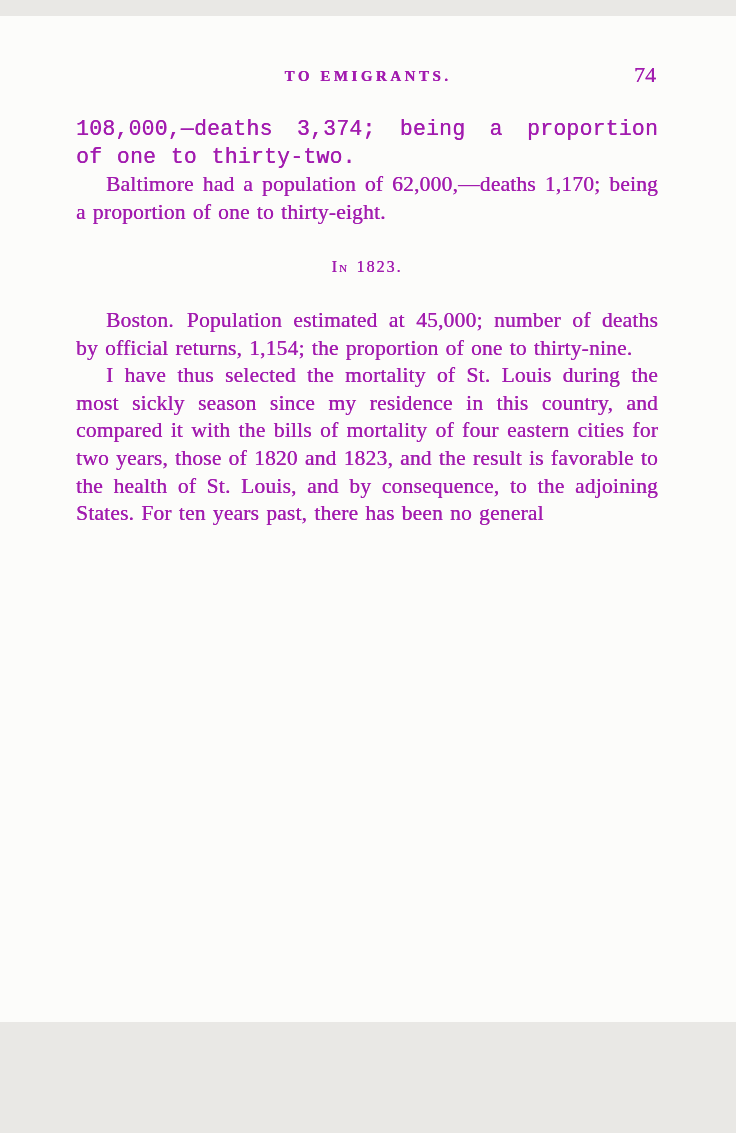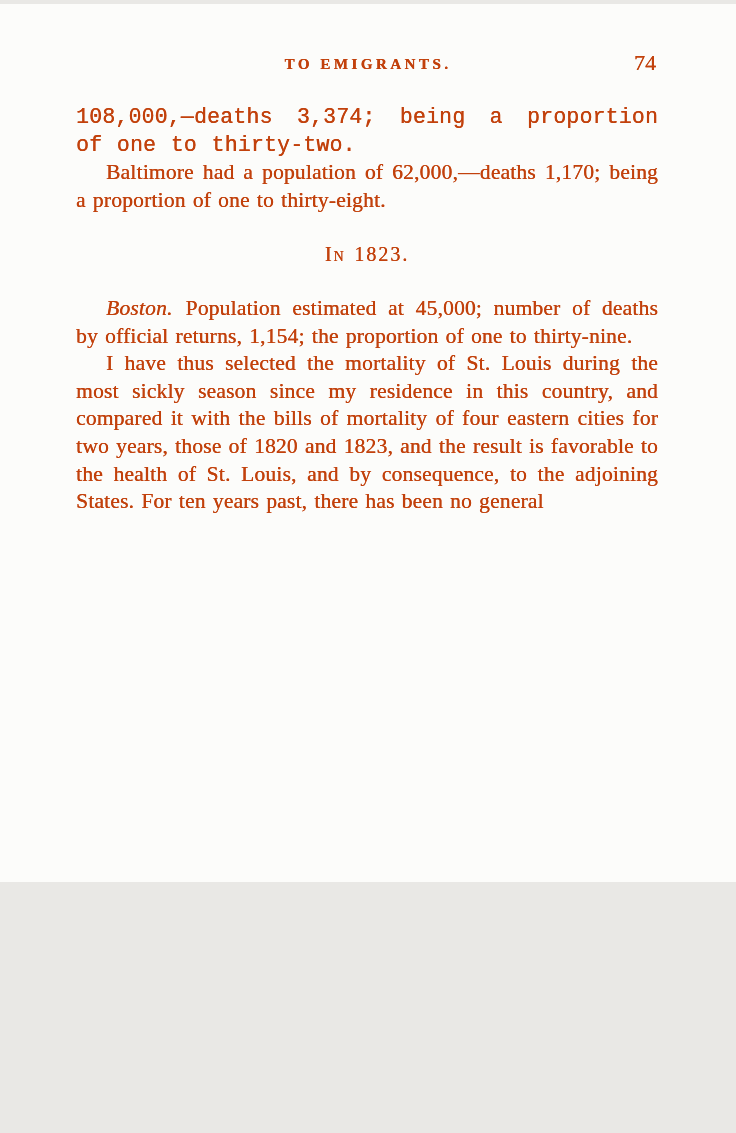"TO EMIGRANTS." .page { color: #c2410c -> #a21caf; height: 878px -> 1006px; margin: 4px auto -> 16px auto }
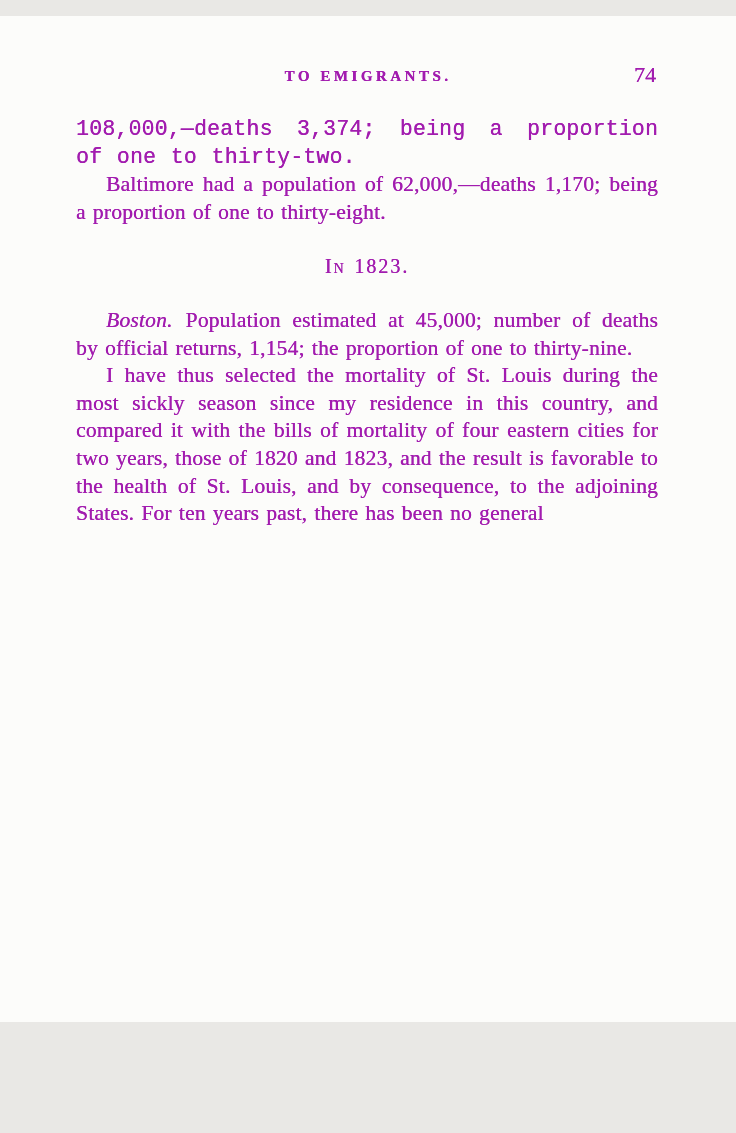"In 1823." .section-heading { font-size: 20px -> 16px }
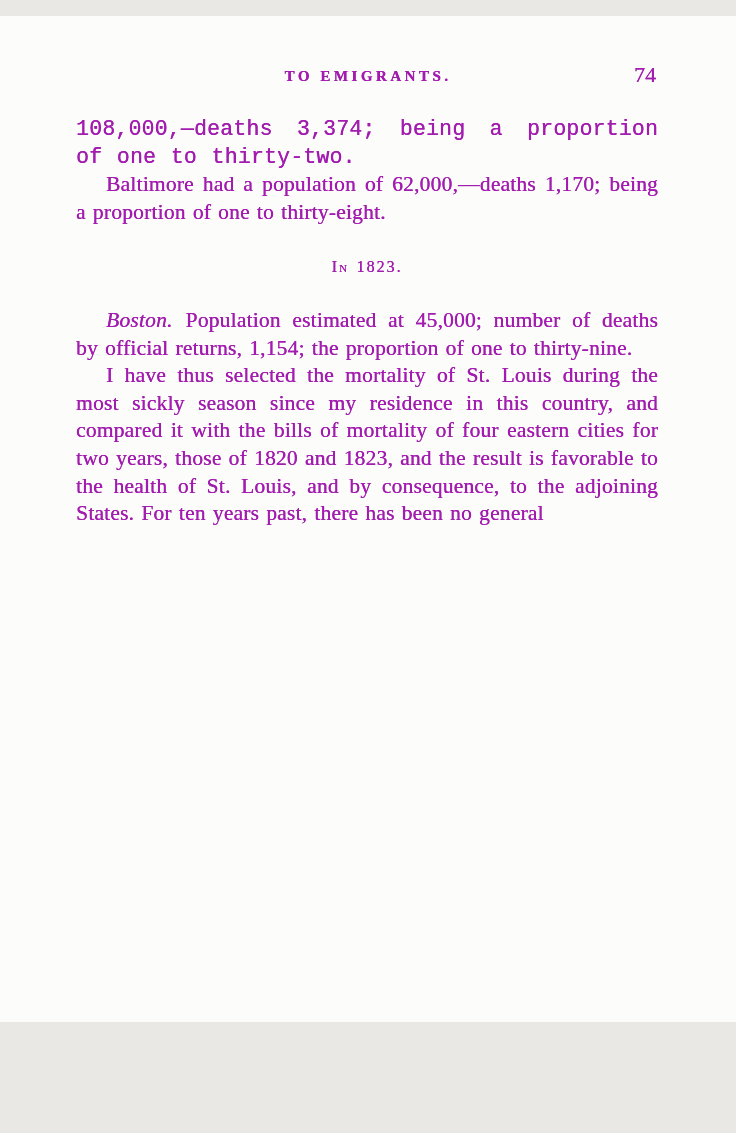"Boston." .entry .lead { font-style: italic -> none }
